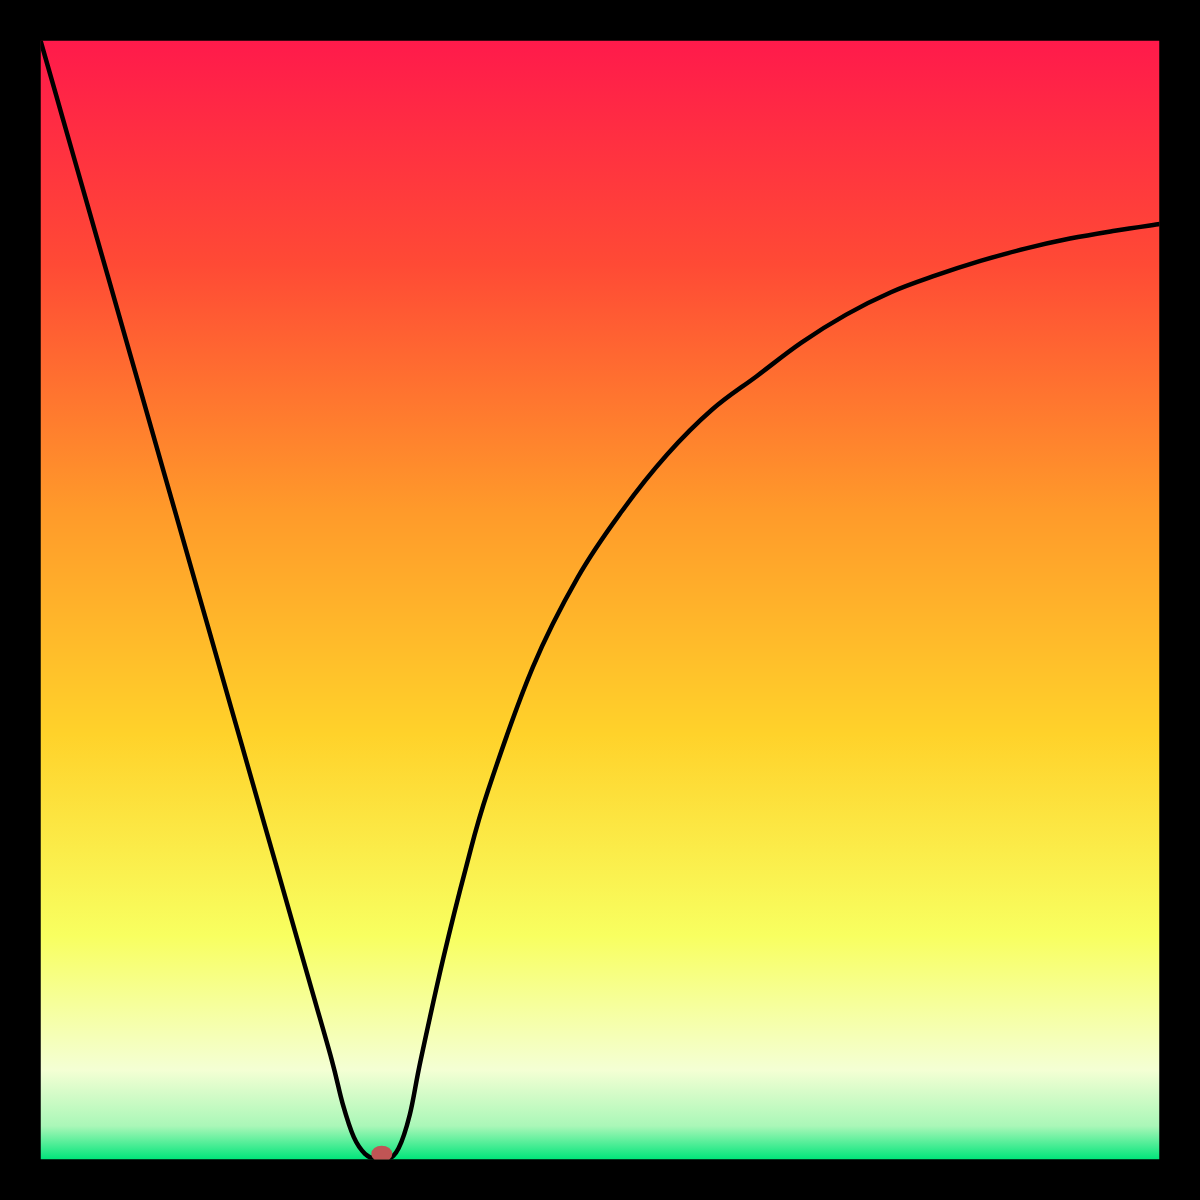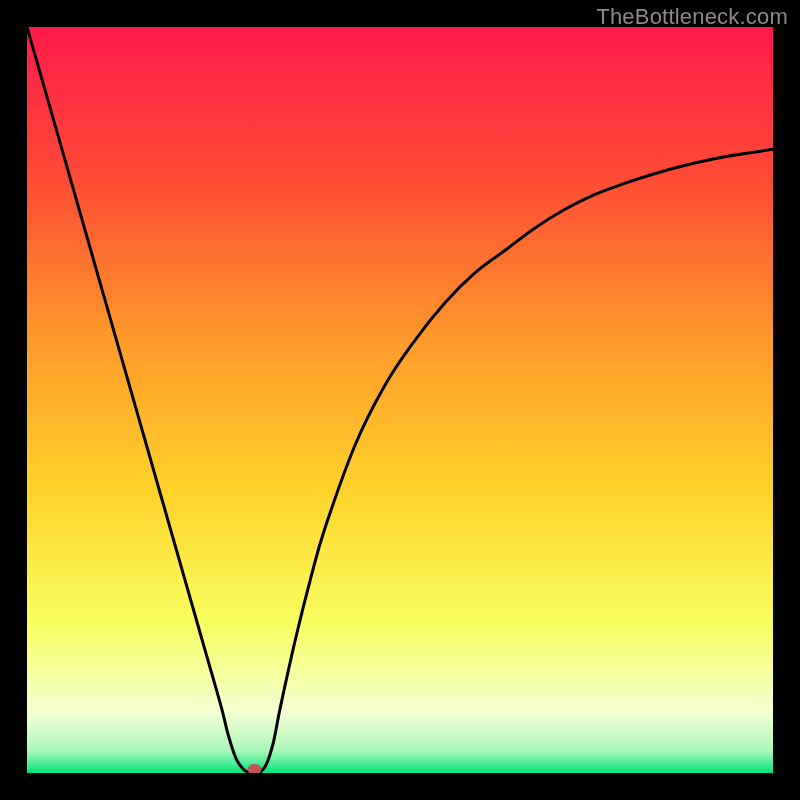"TheBottleneck.com" div.watermark { html: <div>TheBottleneck.com</div> -> none }
